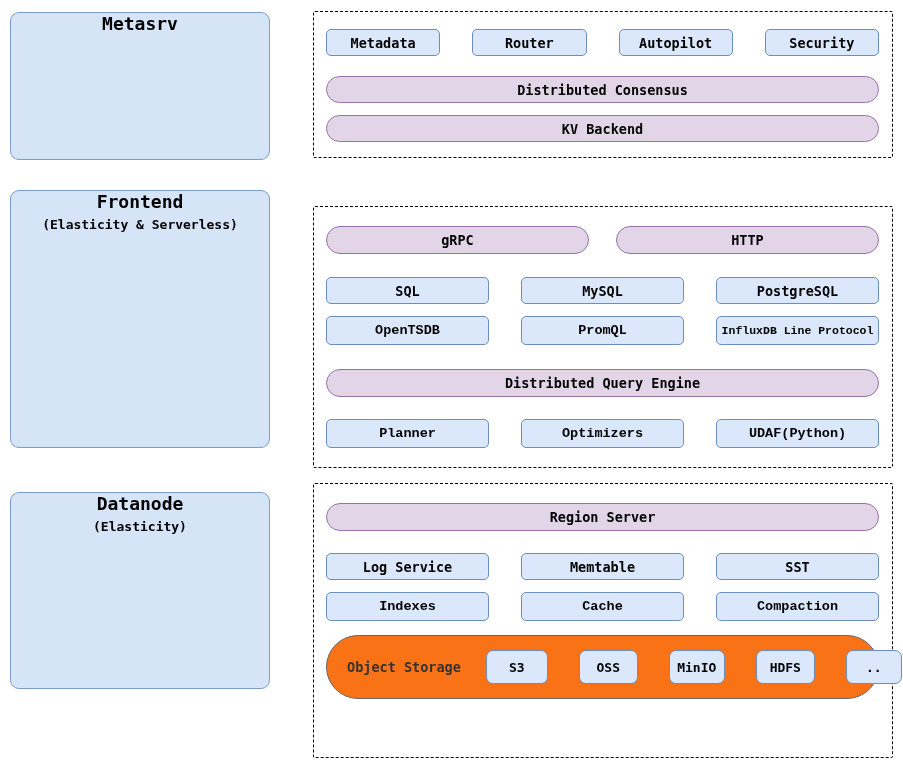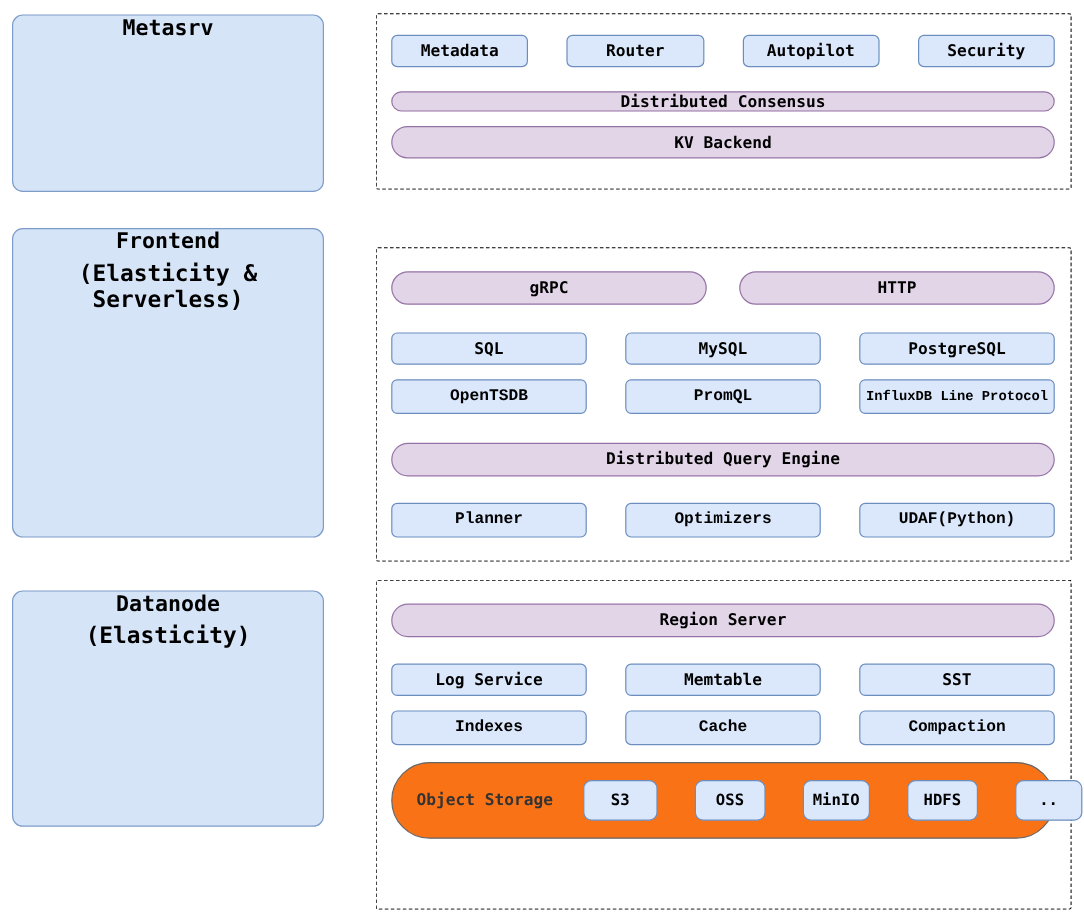"Distributed Consensus" div.pill { height: 17px -> 27px }
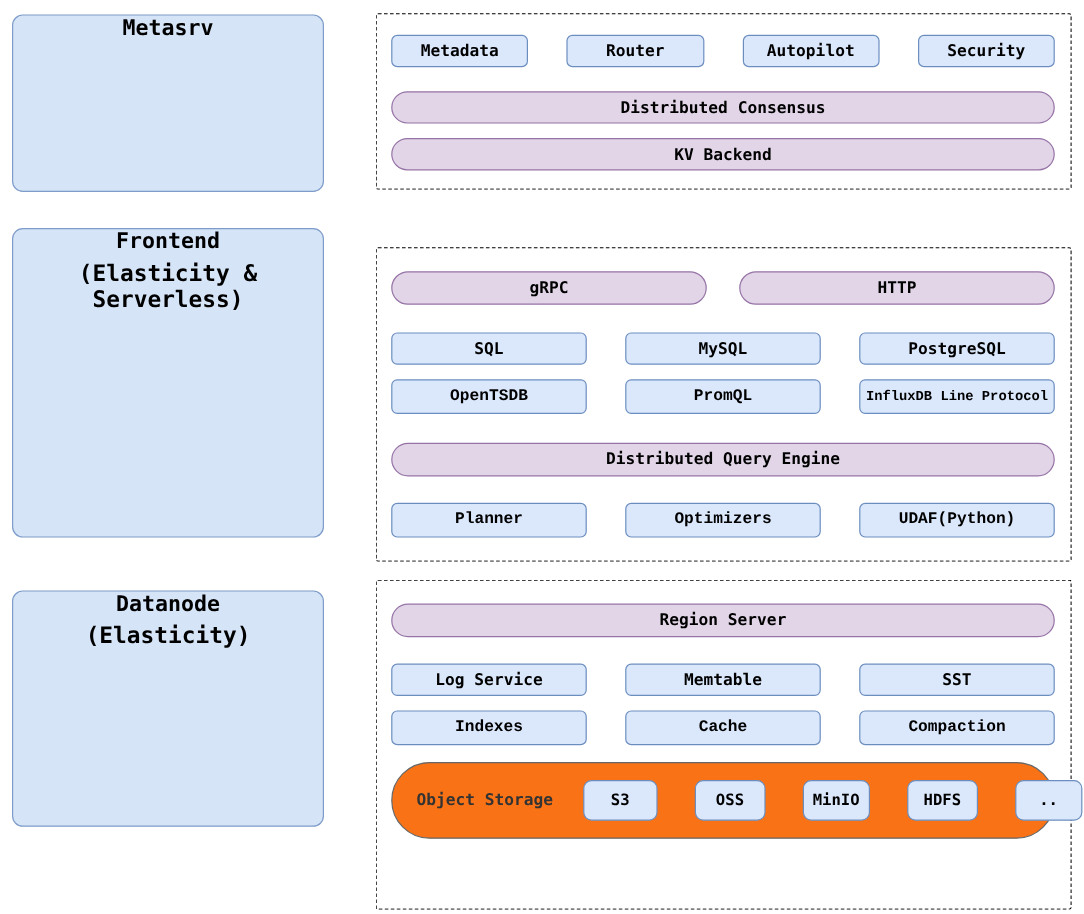"(Elasticity & Serverless)" .big-sub { font-size: 19px -> 13px }
